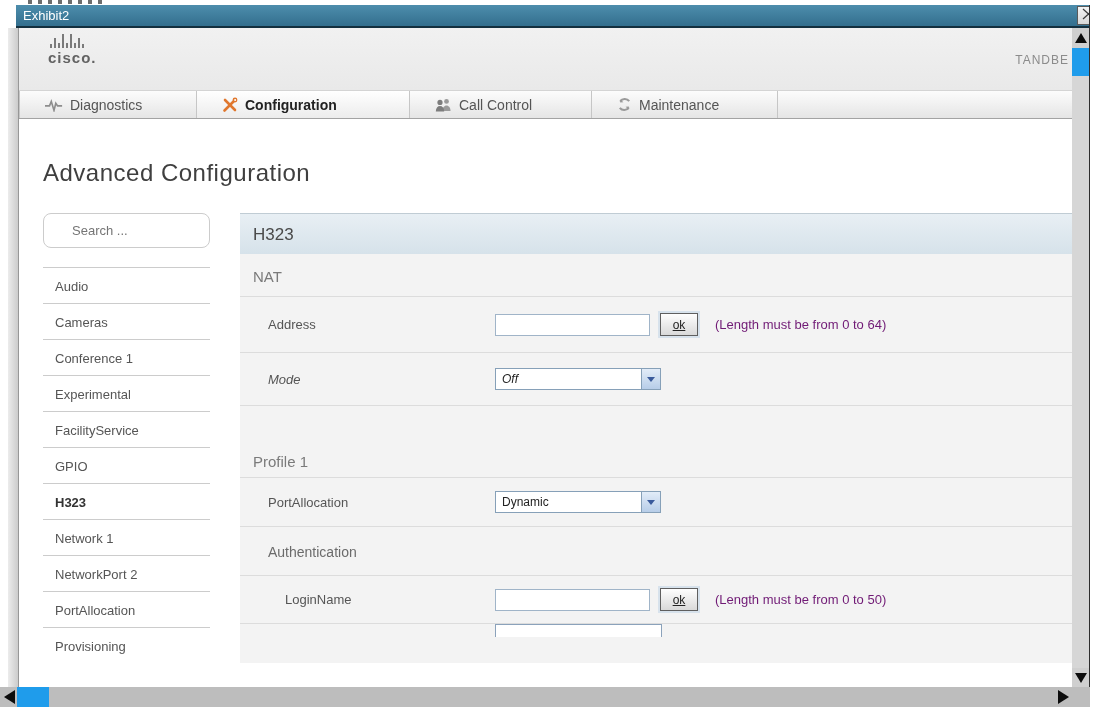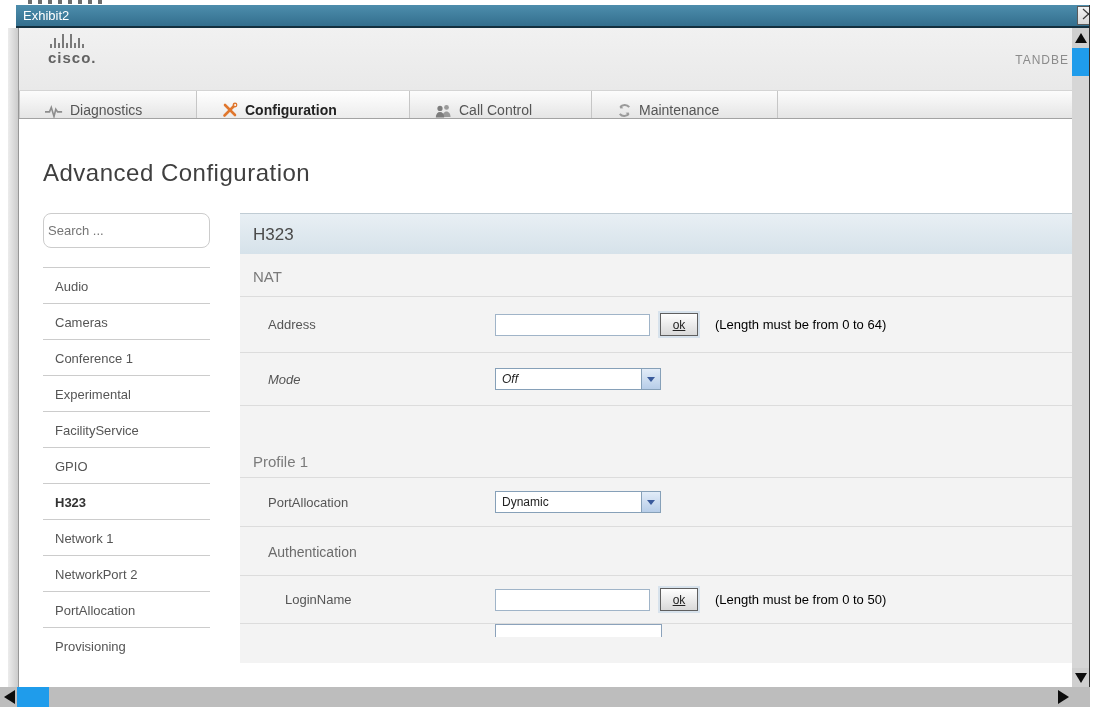"Diagnostics" .tab { align-items: flex-end -> center }
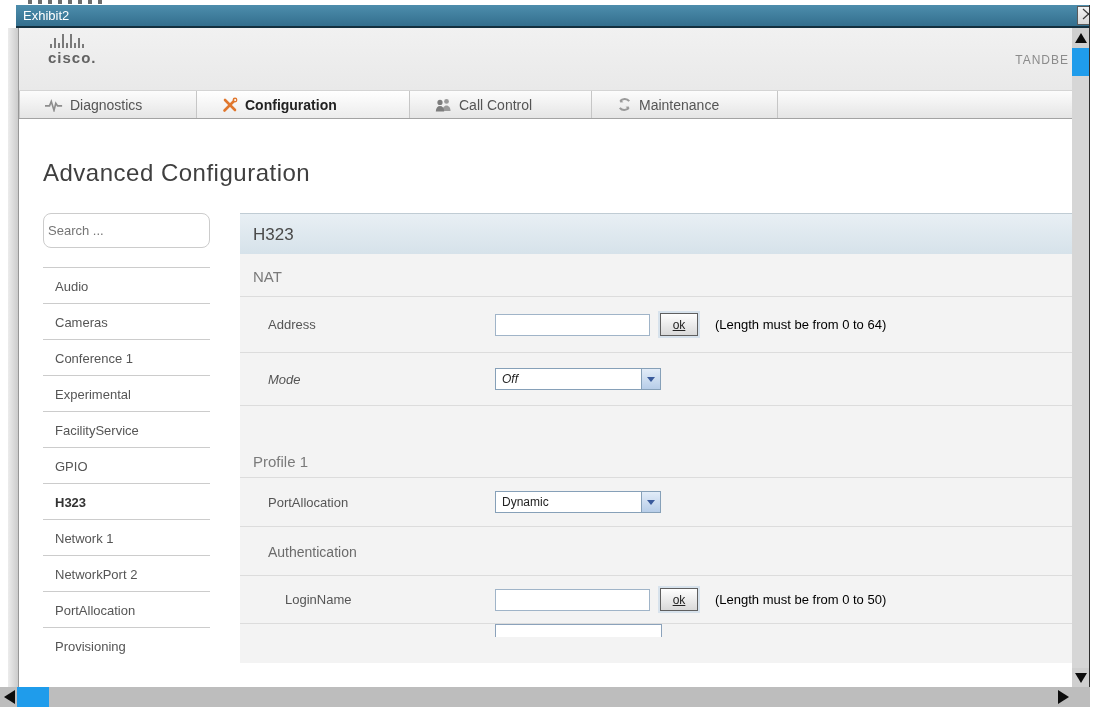"Search ..." .search-input { padding: 0 4px -> 0 28px }
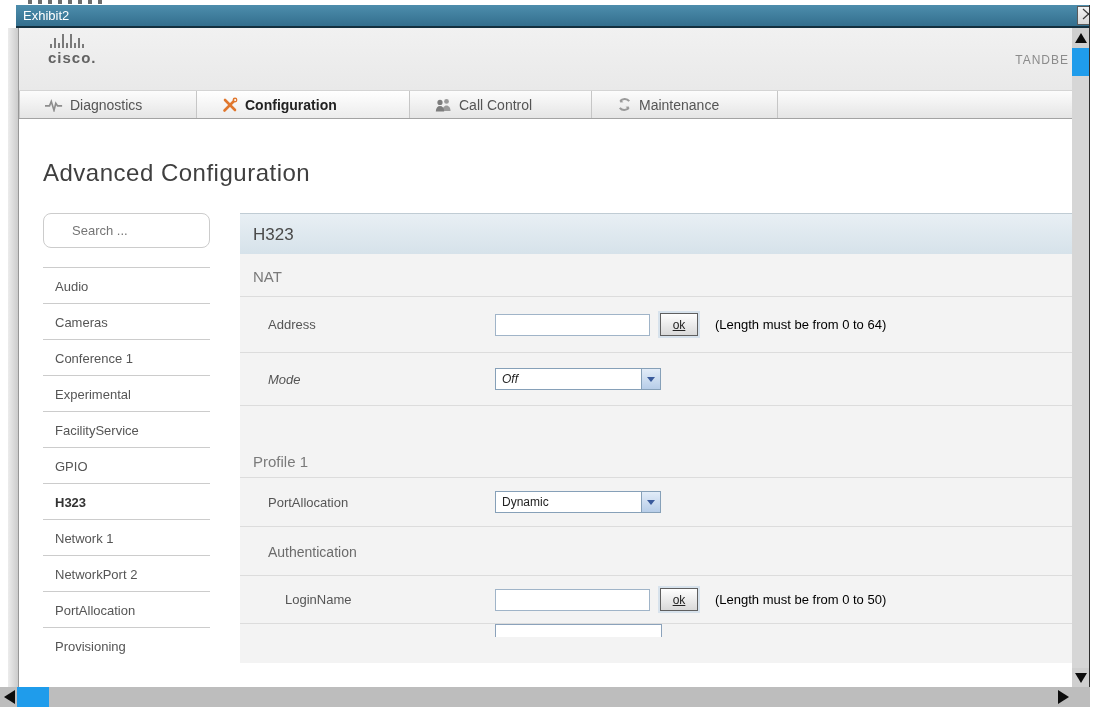"(Length must be from 0" .hint { color: #000000 -> #701a75 }
